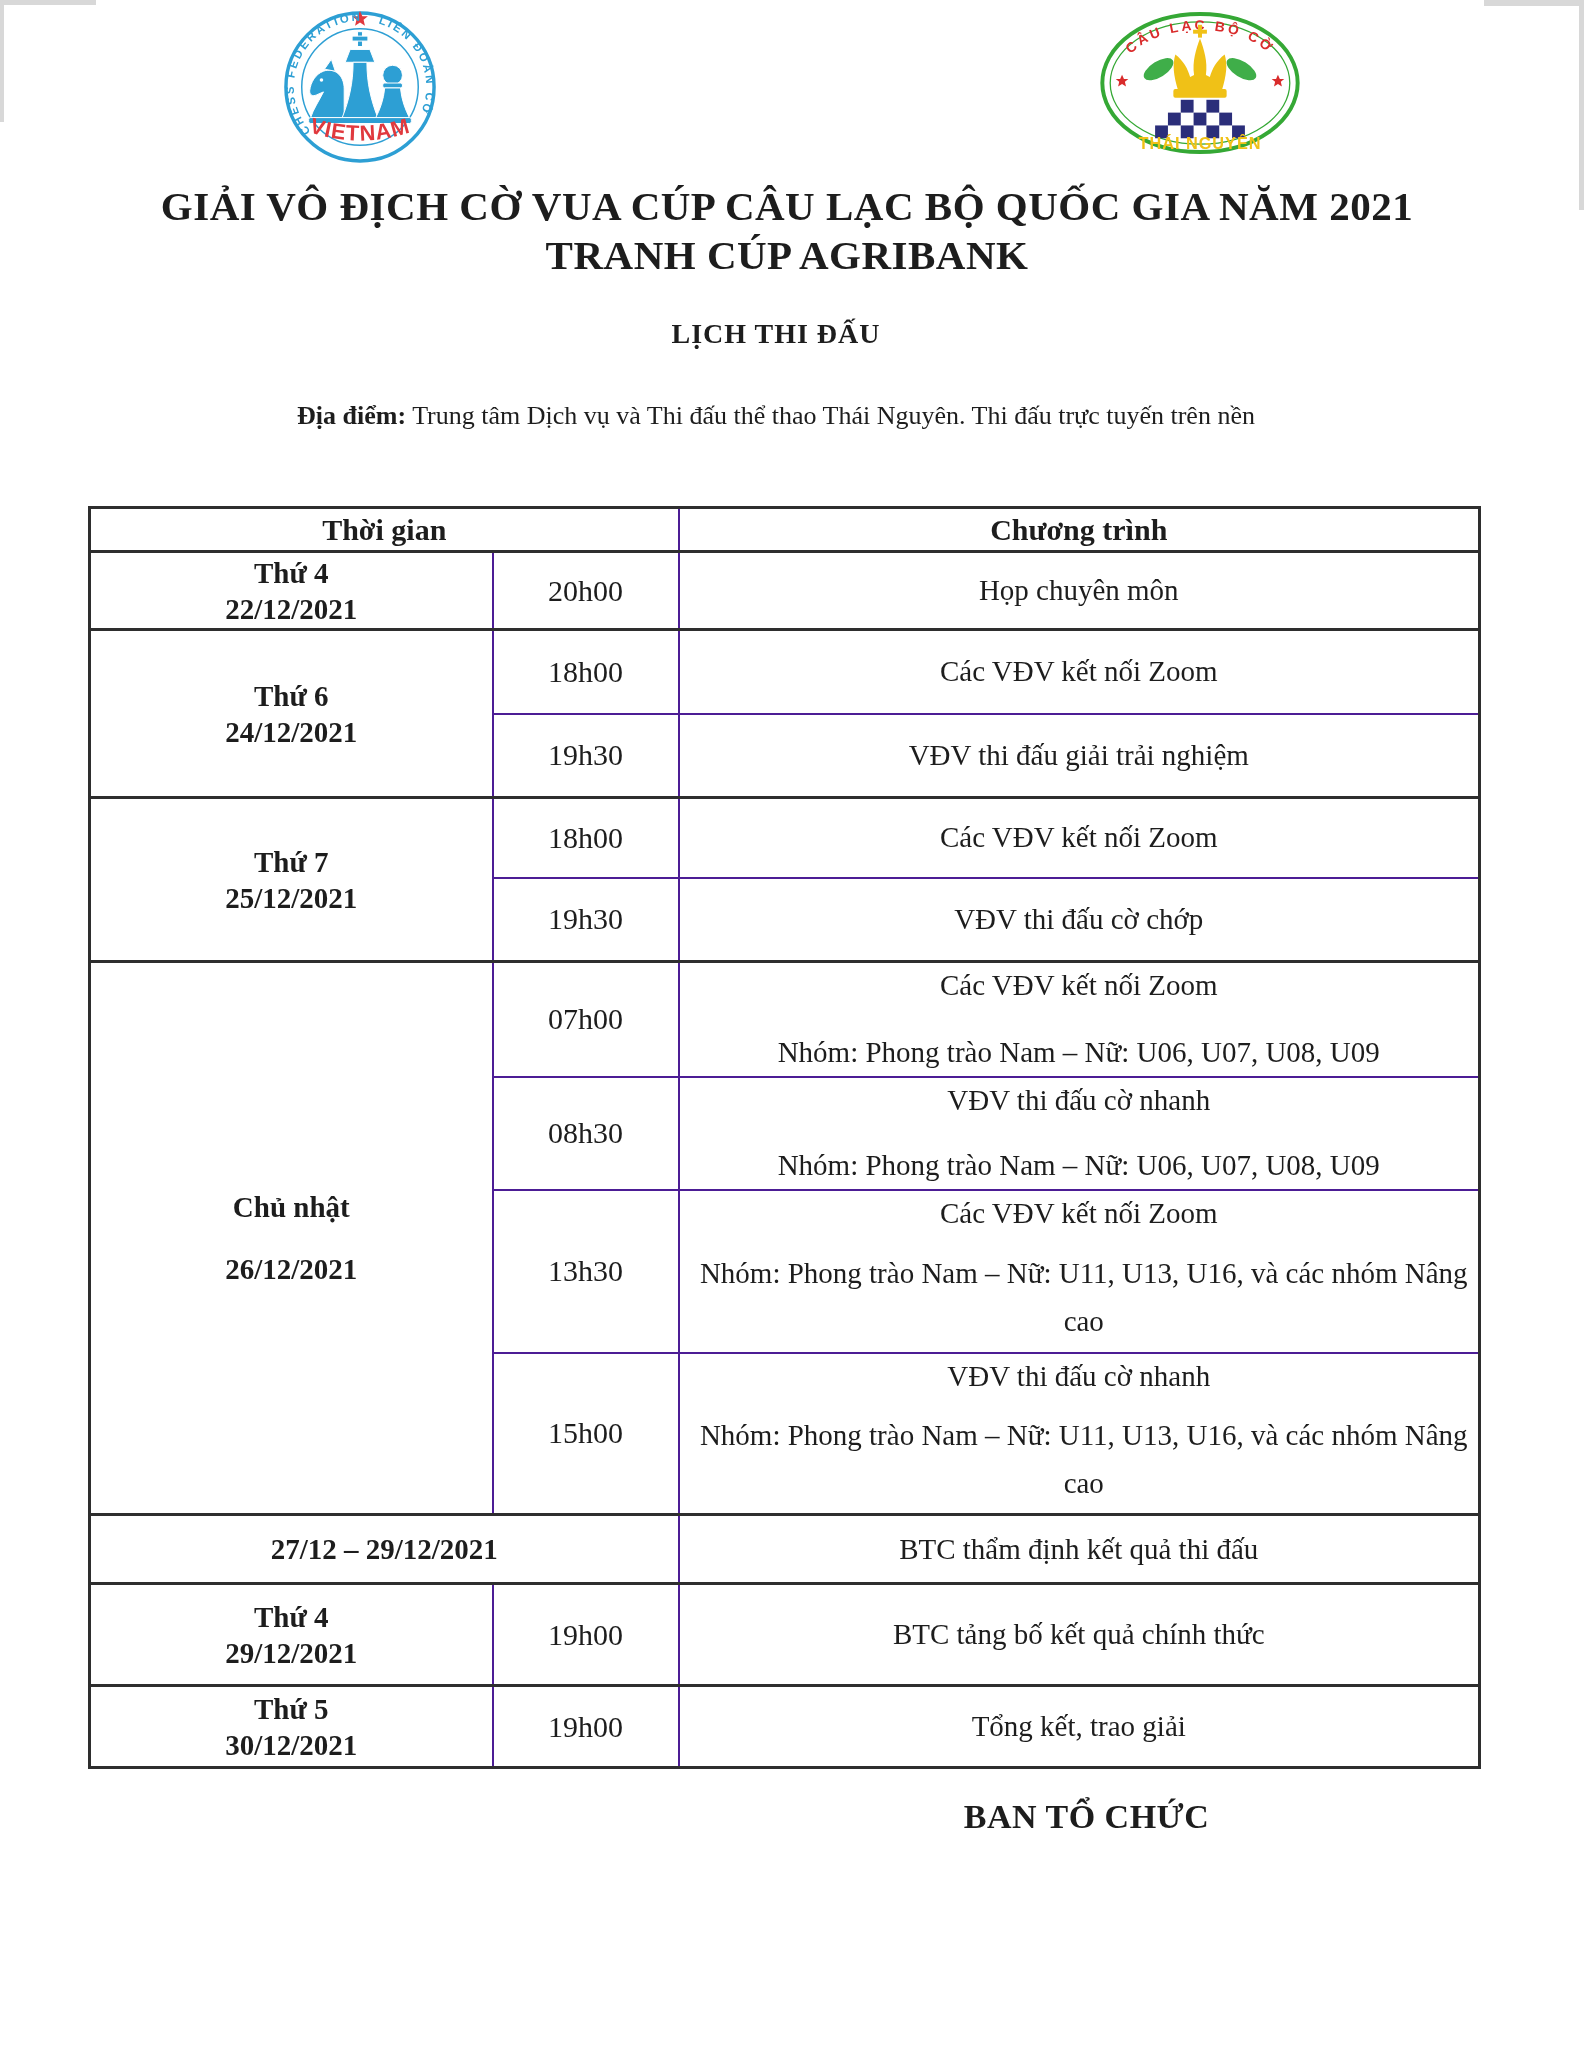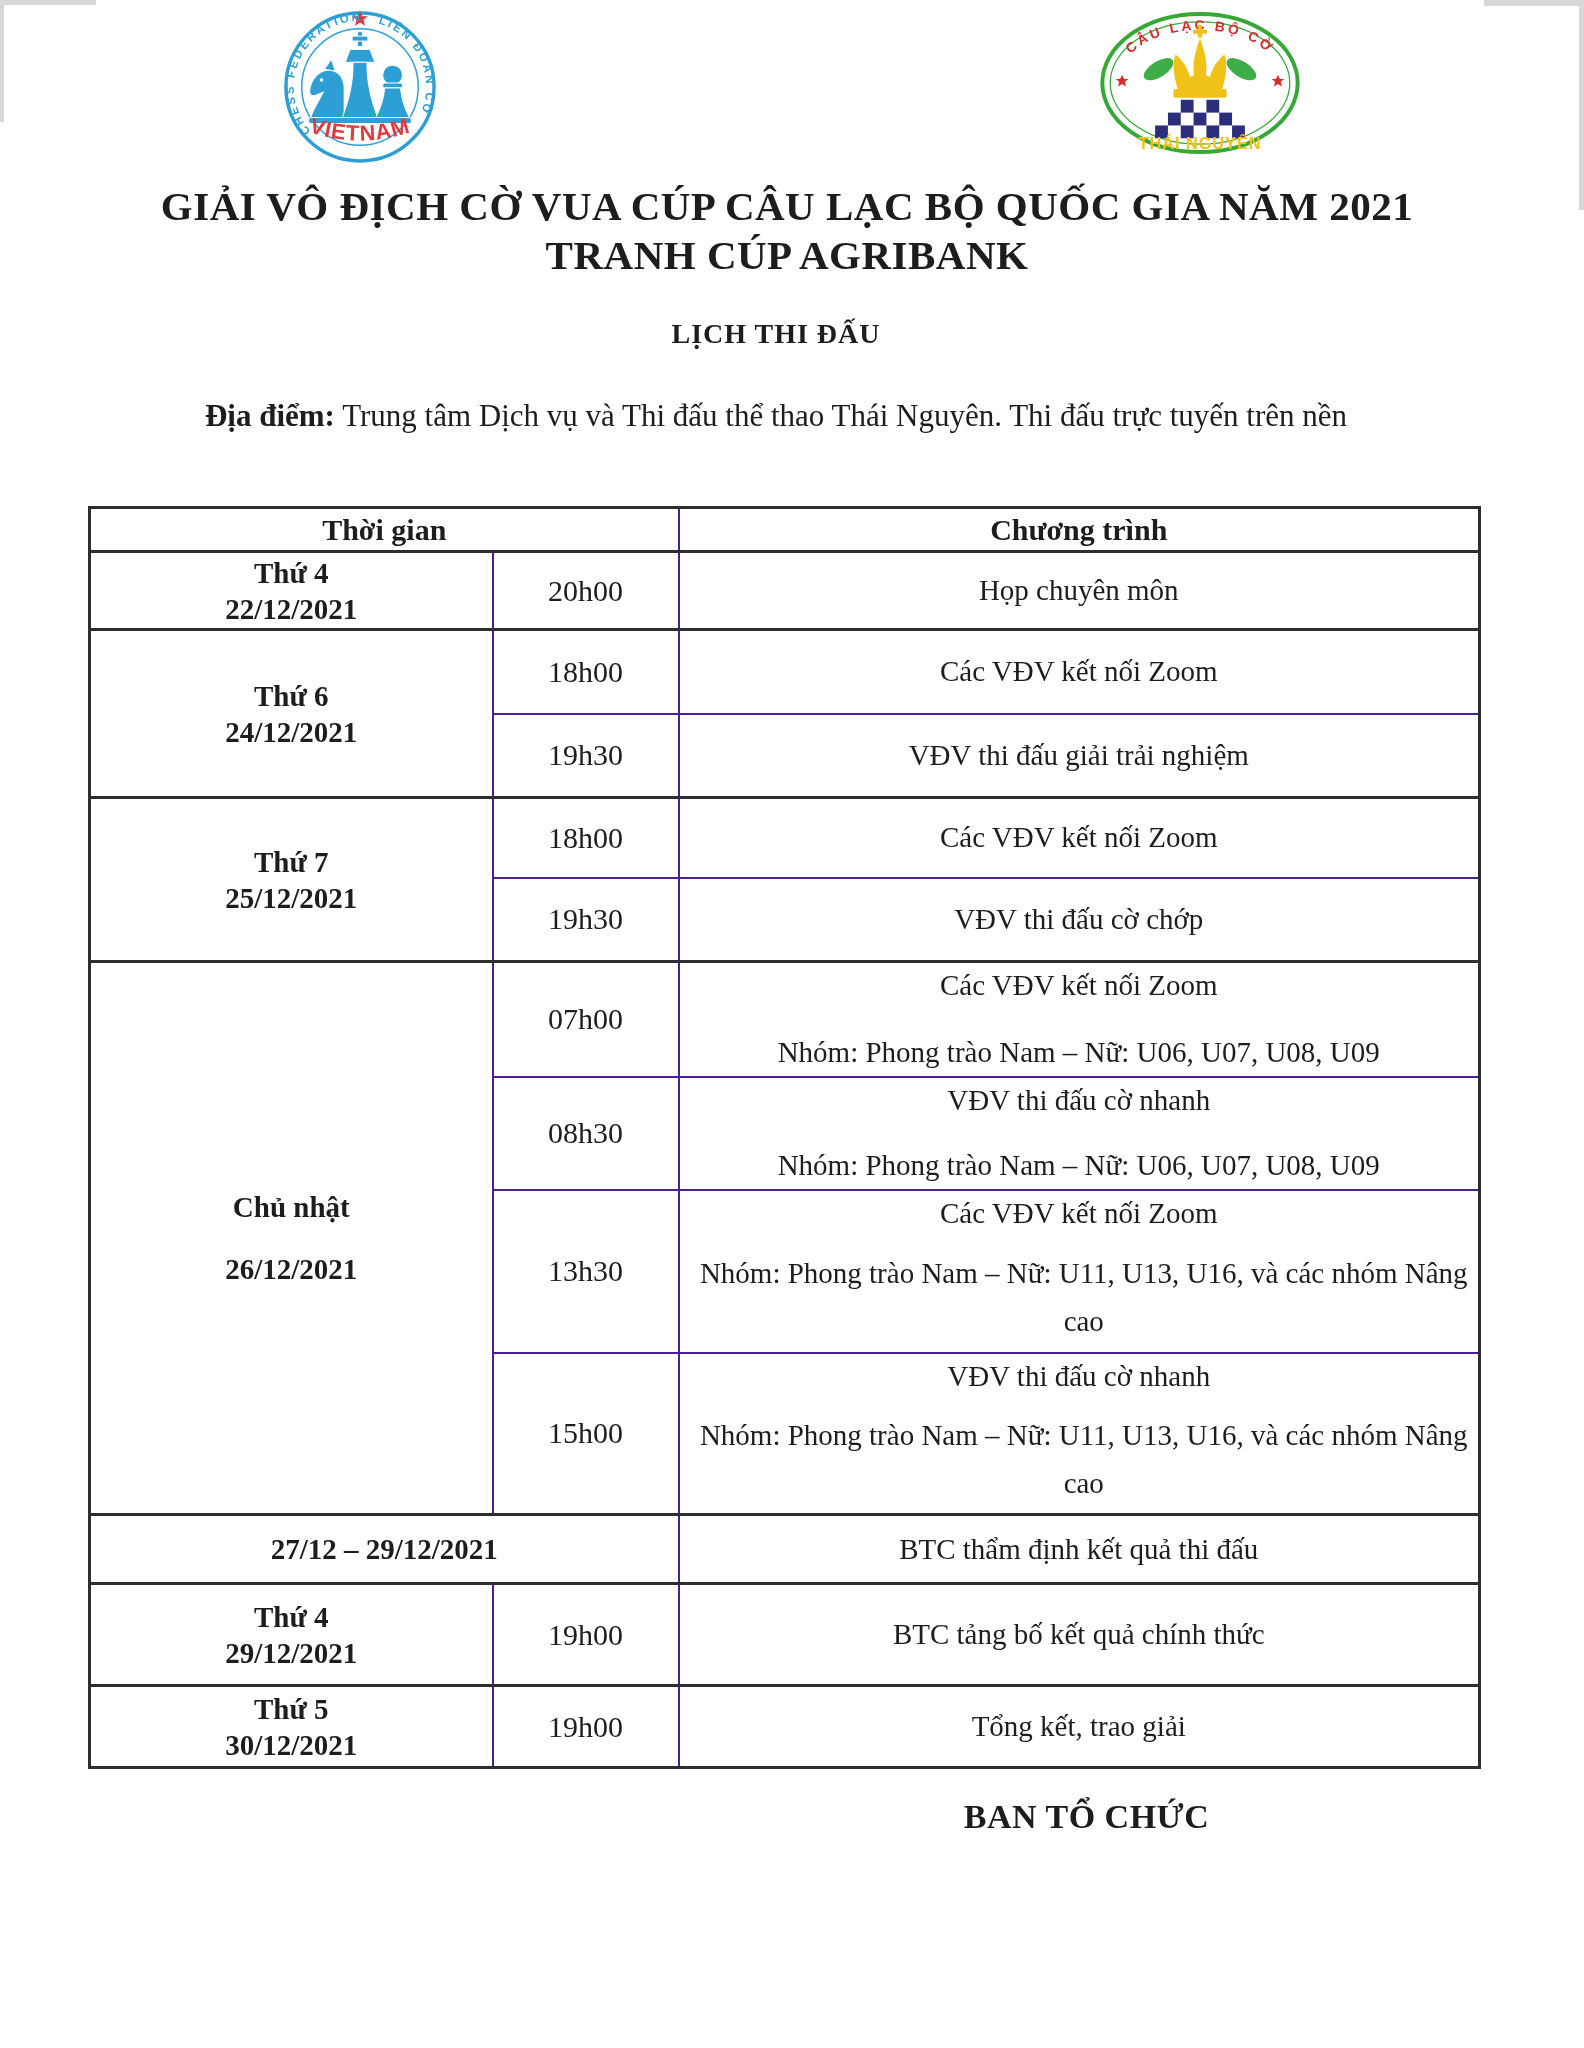"Địa điểm: Trung tâm Dịch" .location { font-size: 31px -> 26px }
